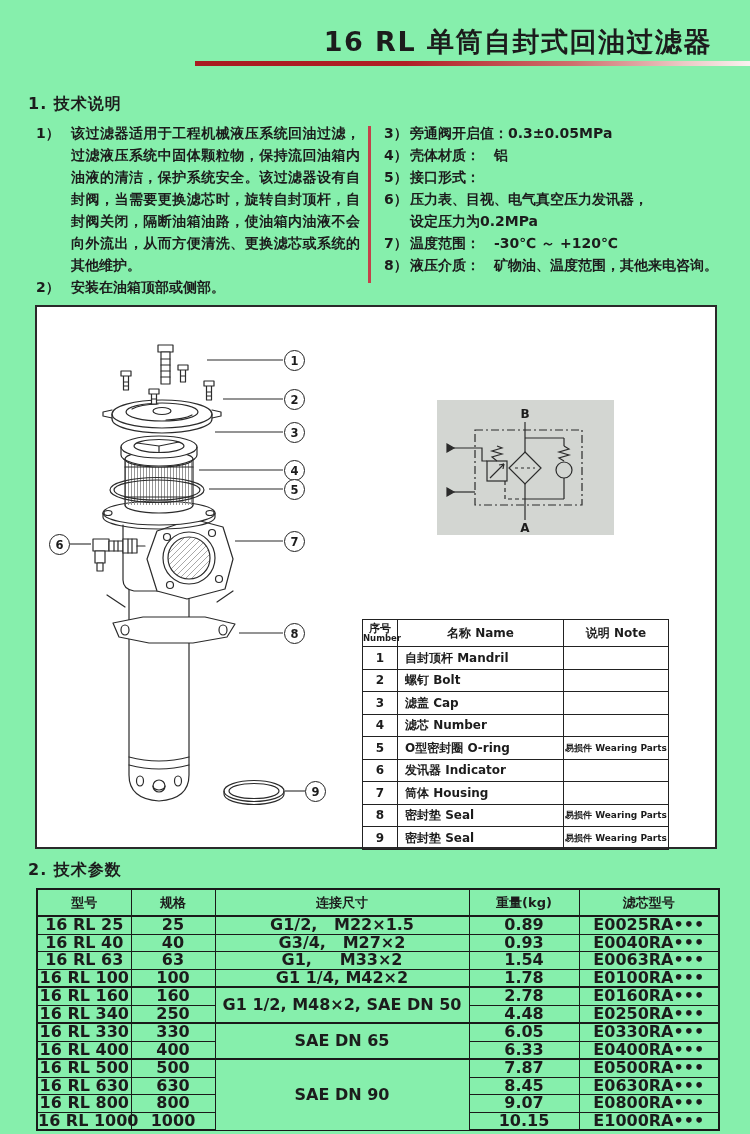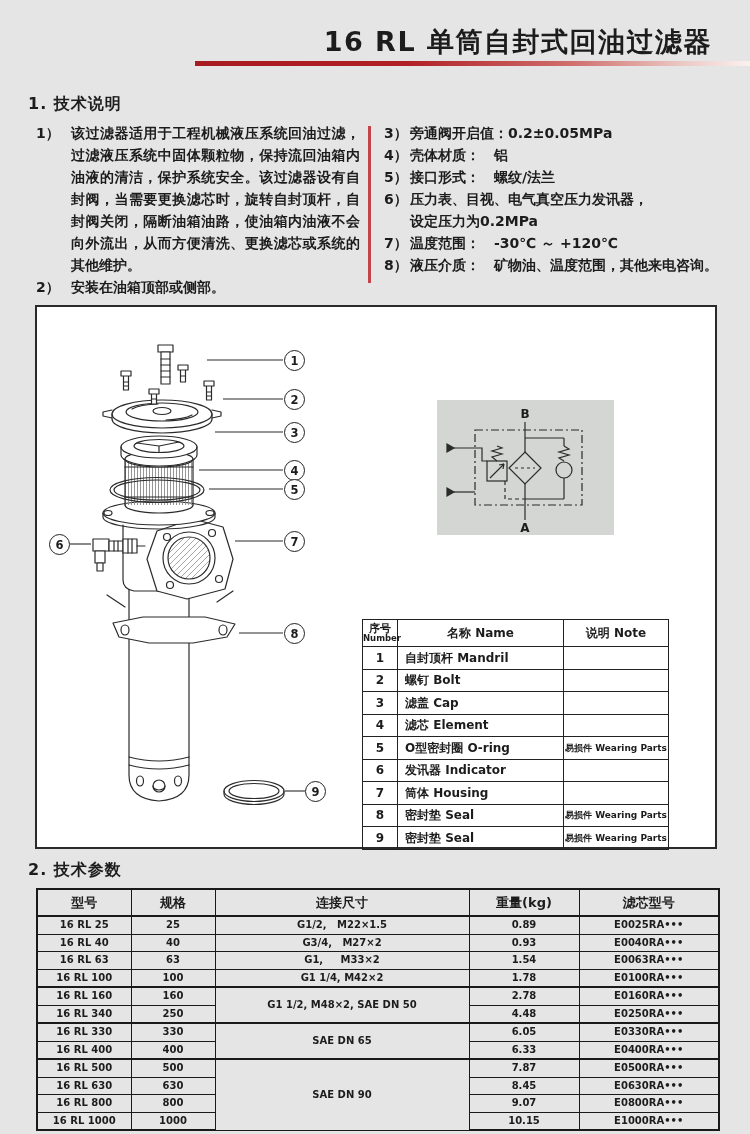"16 RL 单筒自封式回油过滤器" .page { background: #e5e5e5 -> #86efac }
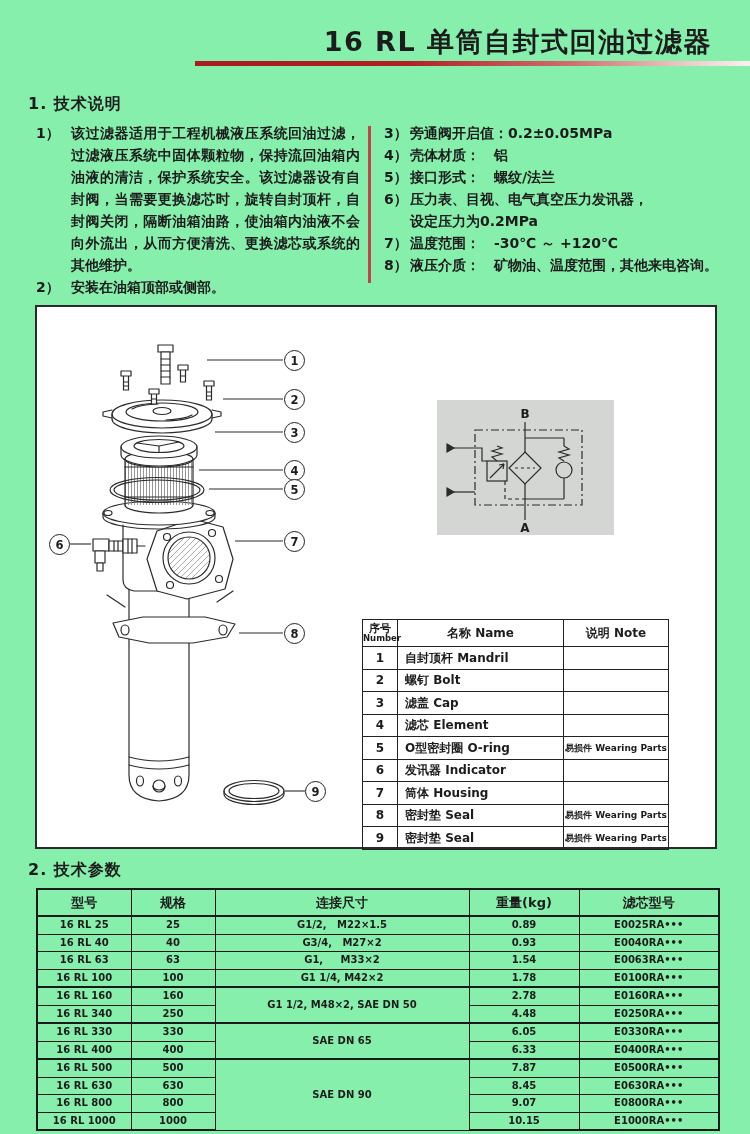"0.2±0.05MPa" span.value { text: 0.2 -> 0.3 }
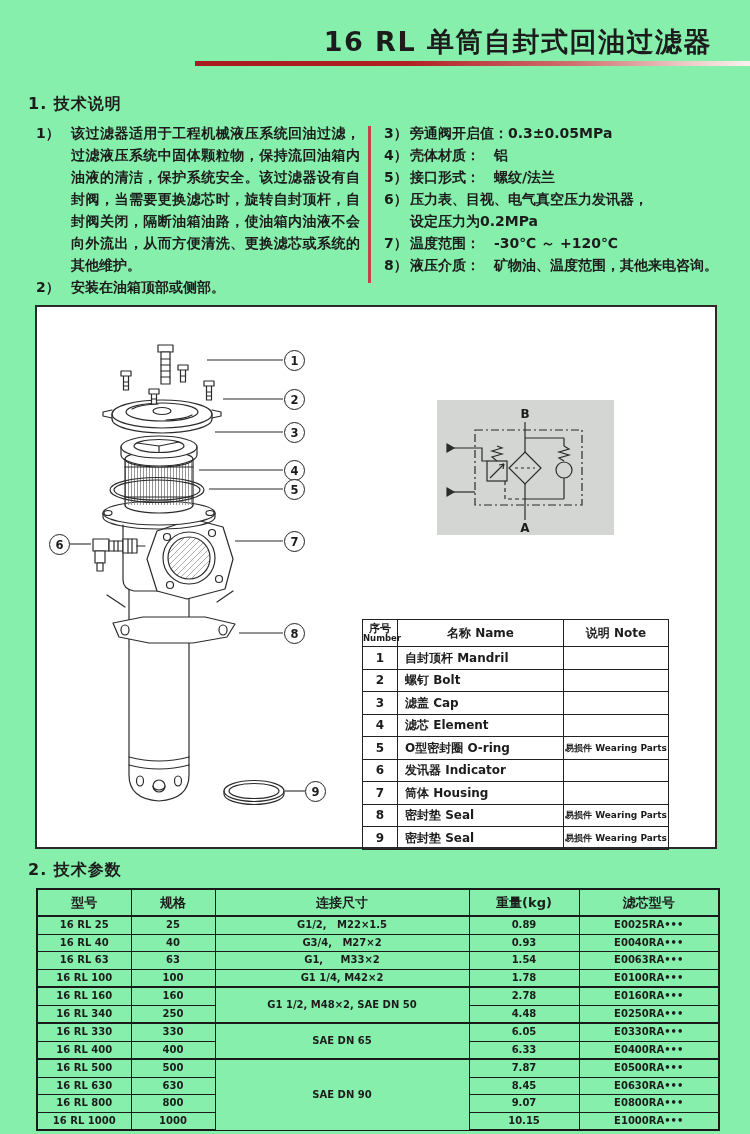"螺纹/法兰" span.value { html: <span>螺纹/法兰</span> -> none }
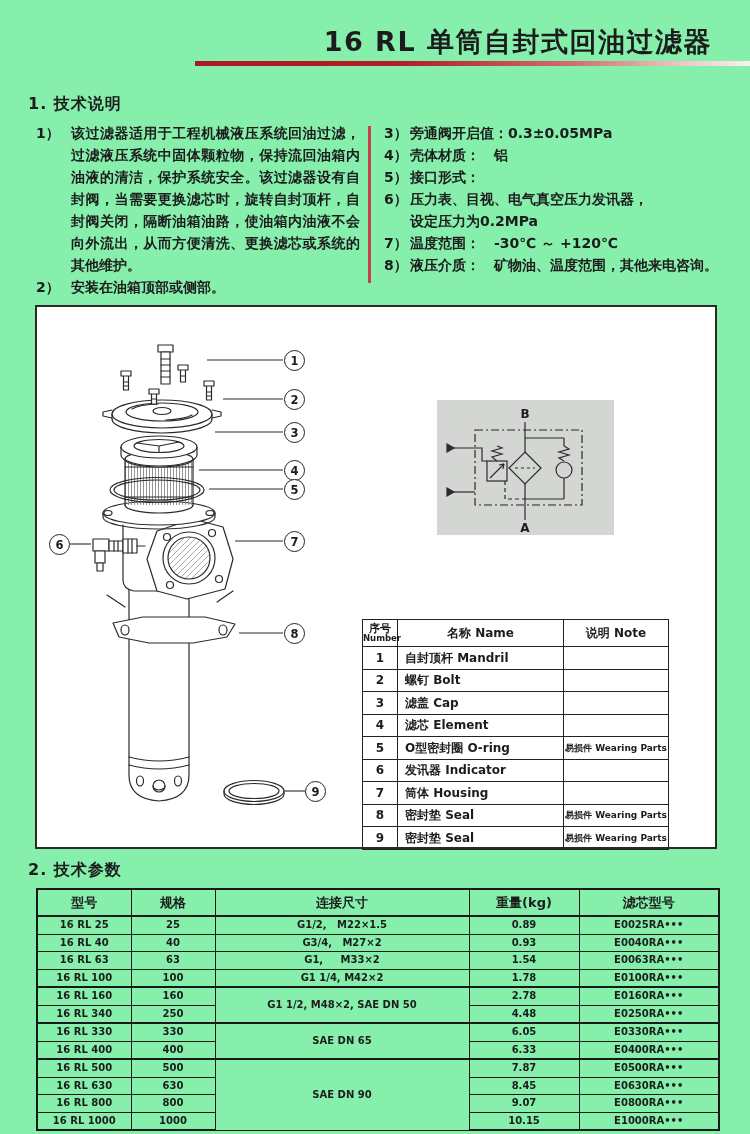"滤芯 Element" td.name { text: Element -> Number }
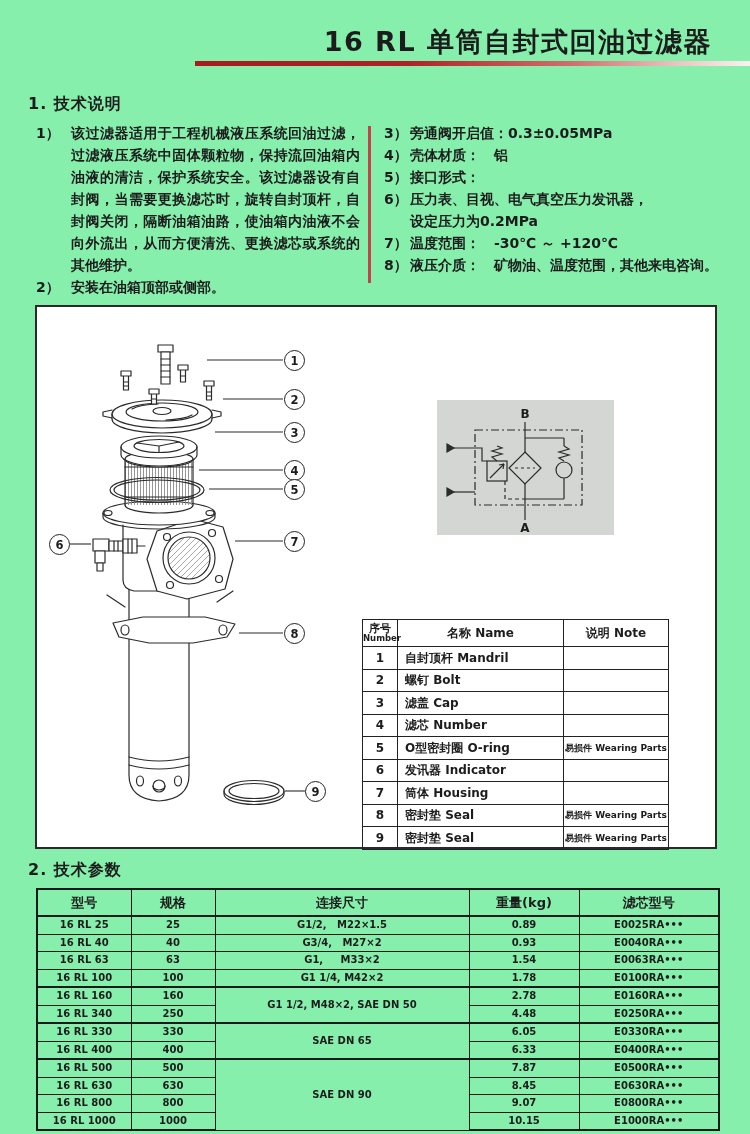"16 RL 25" table.params td { font-size: 10px -> 16px }
